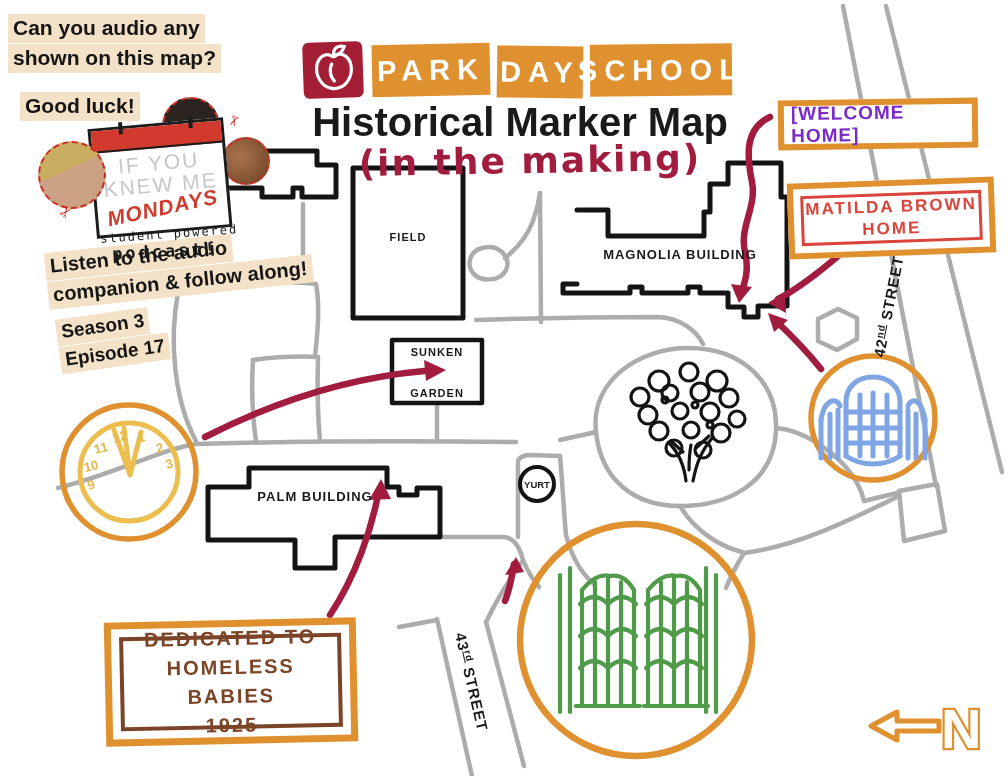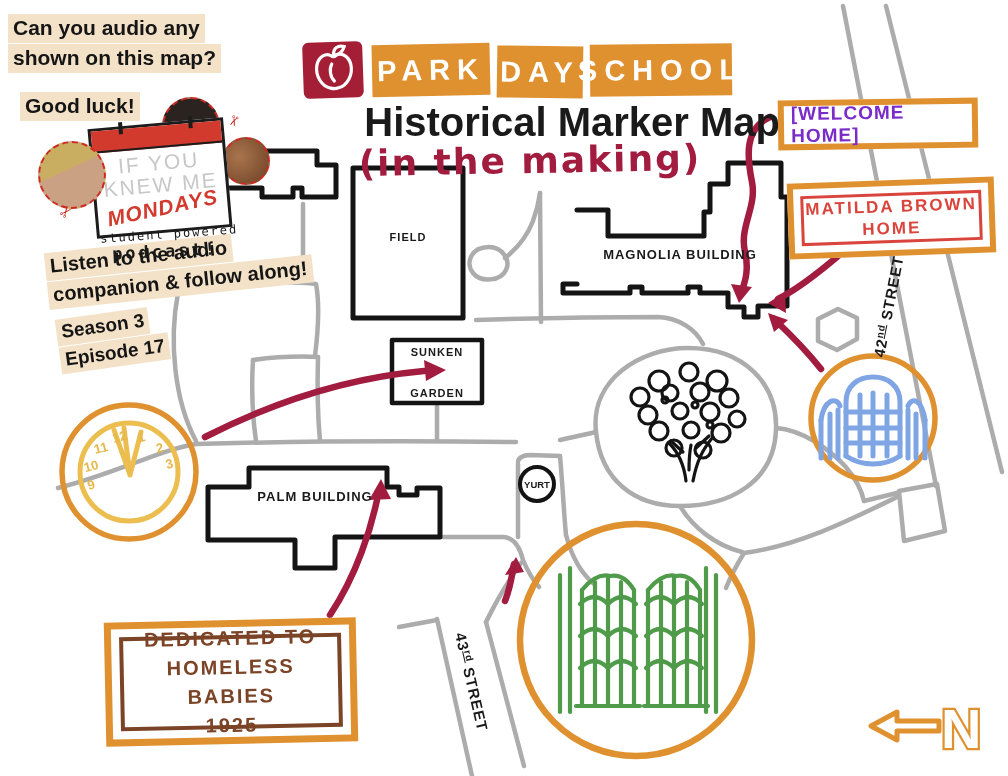"Historical Marker Map" .map-title { text-align: right -> center }
